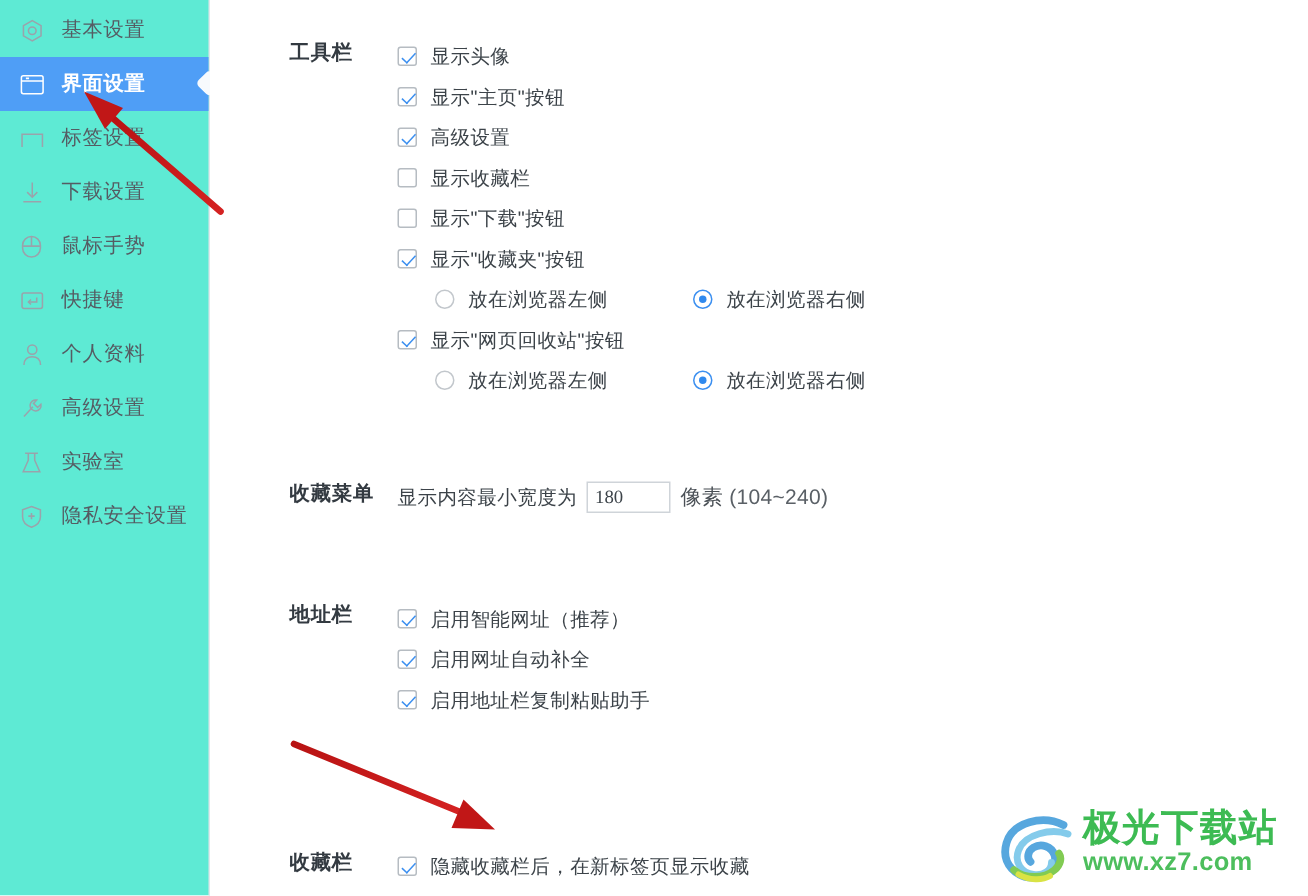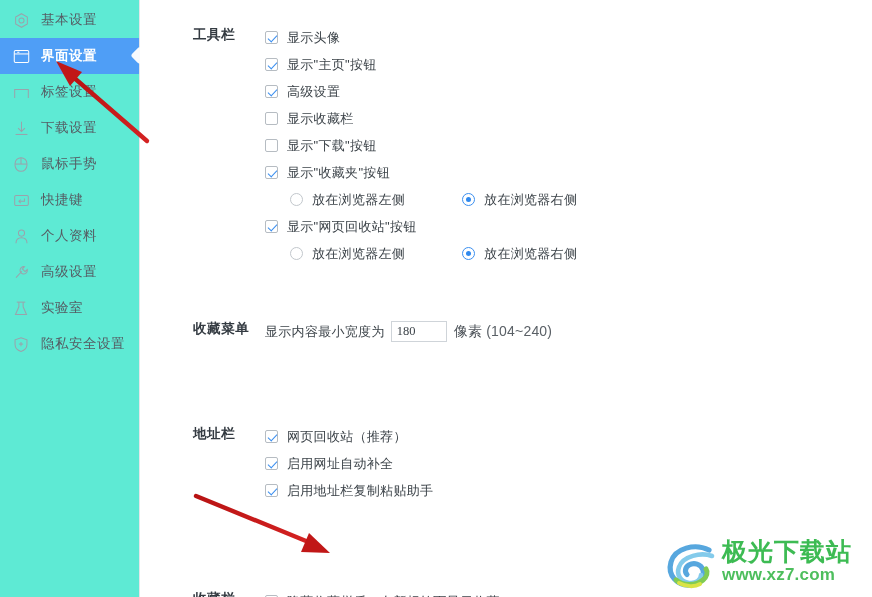"地址栏" div.section { margin-top: 78px -> 54px }
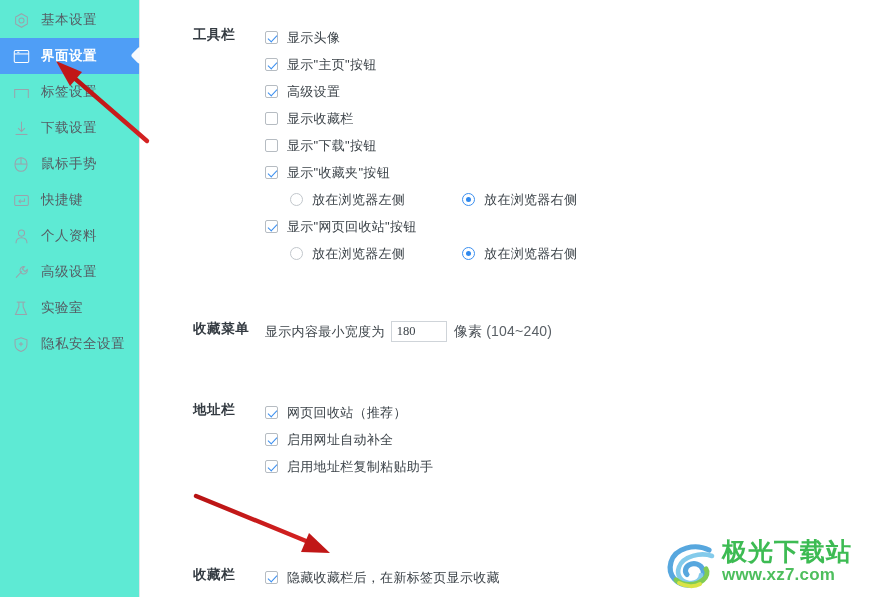"网页回收站（推荐）" span.opt-text { text: 网页回收站 -> 启用智能网址 }
